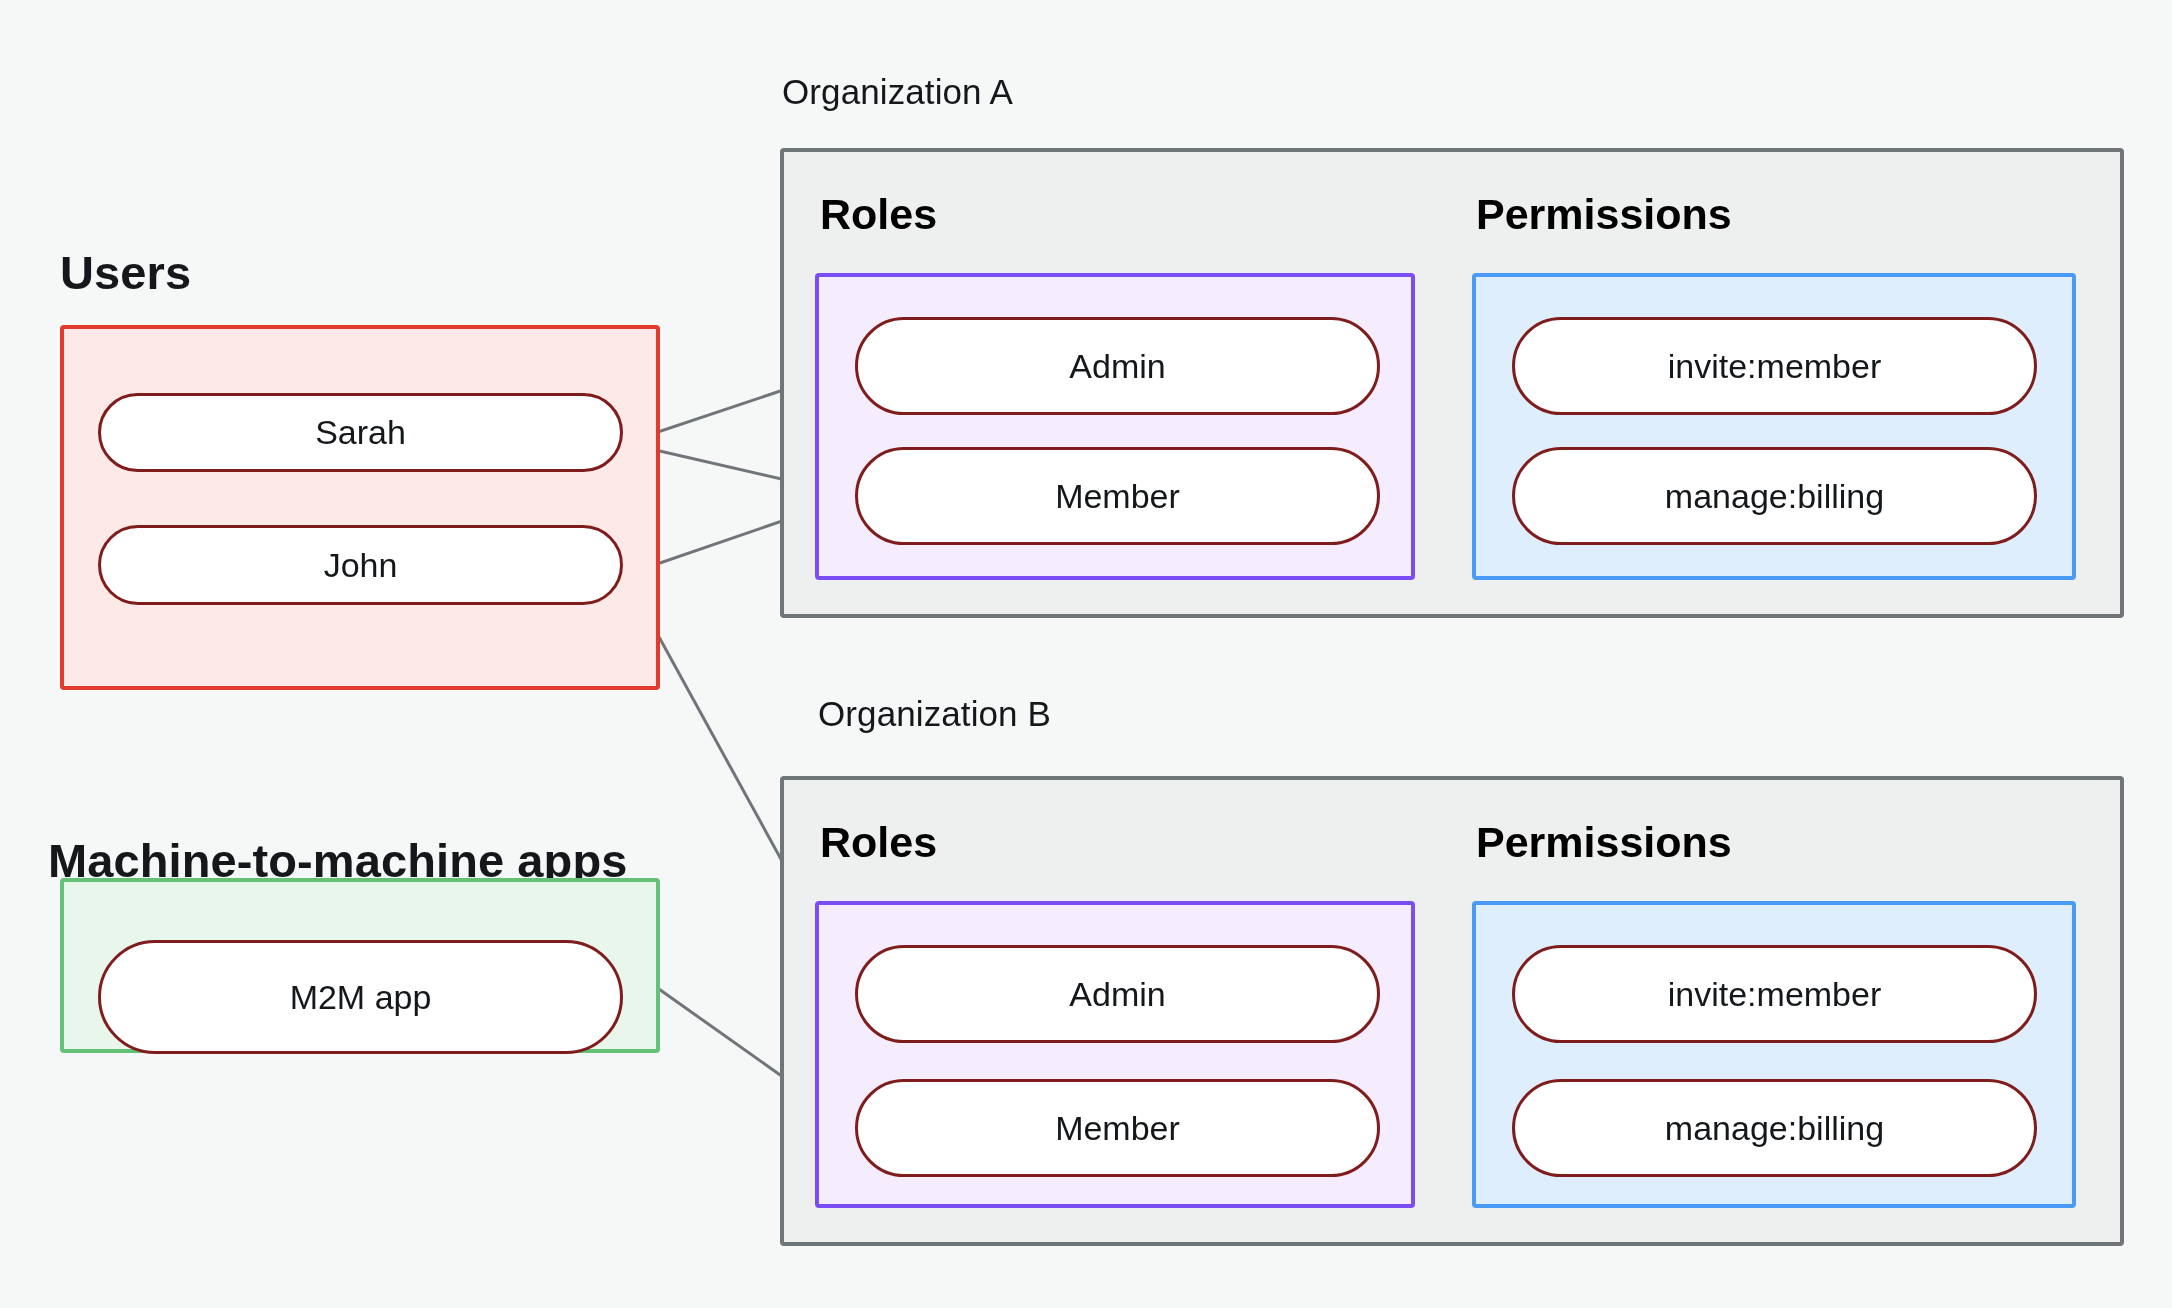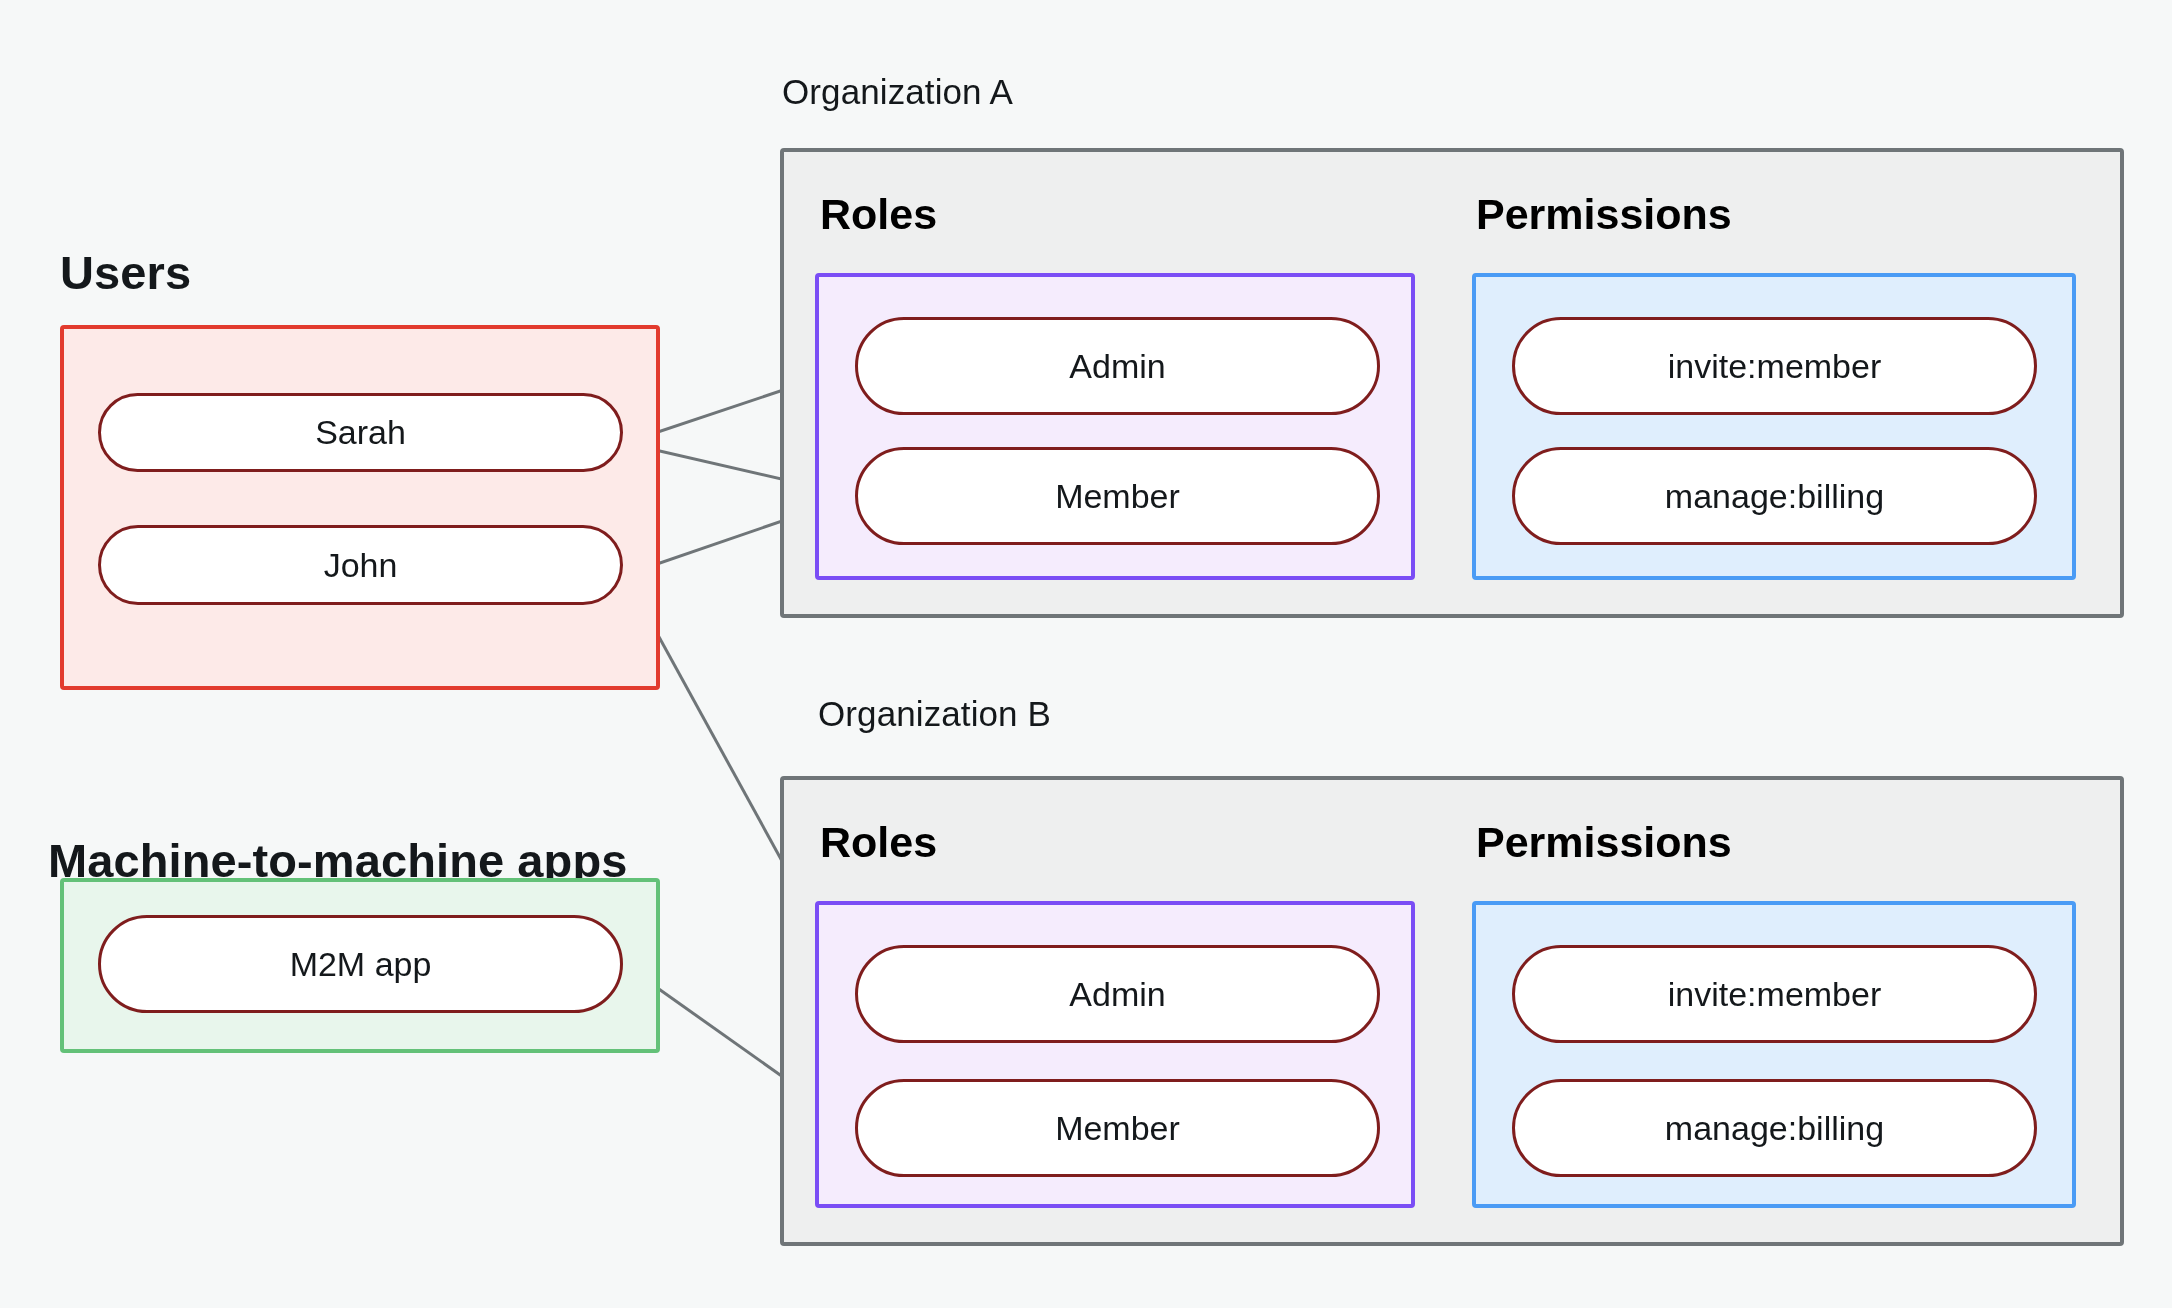"M2M app" div.pill { height: 98px -> 114px; top: 915px -> 940px }
